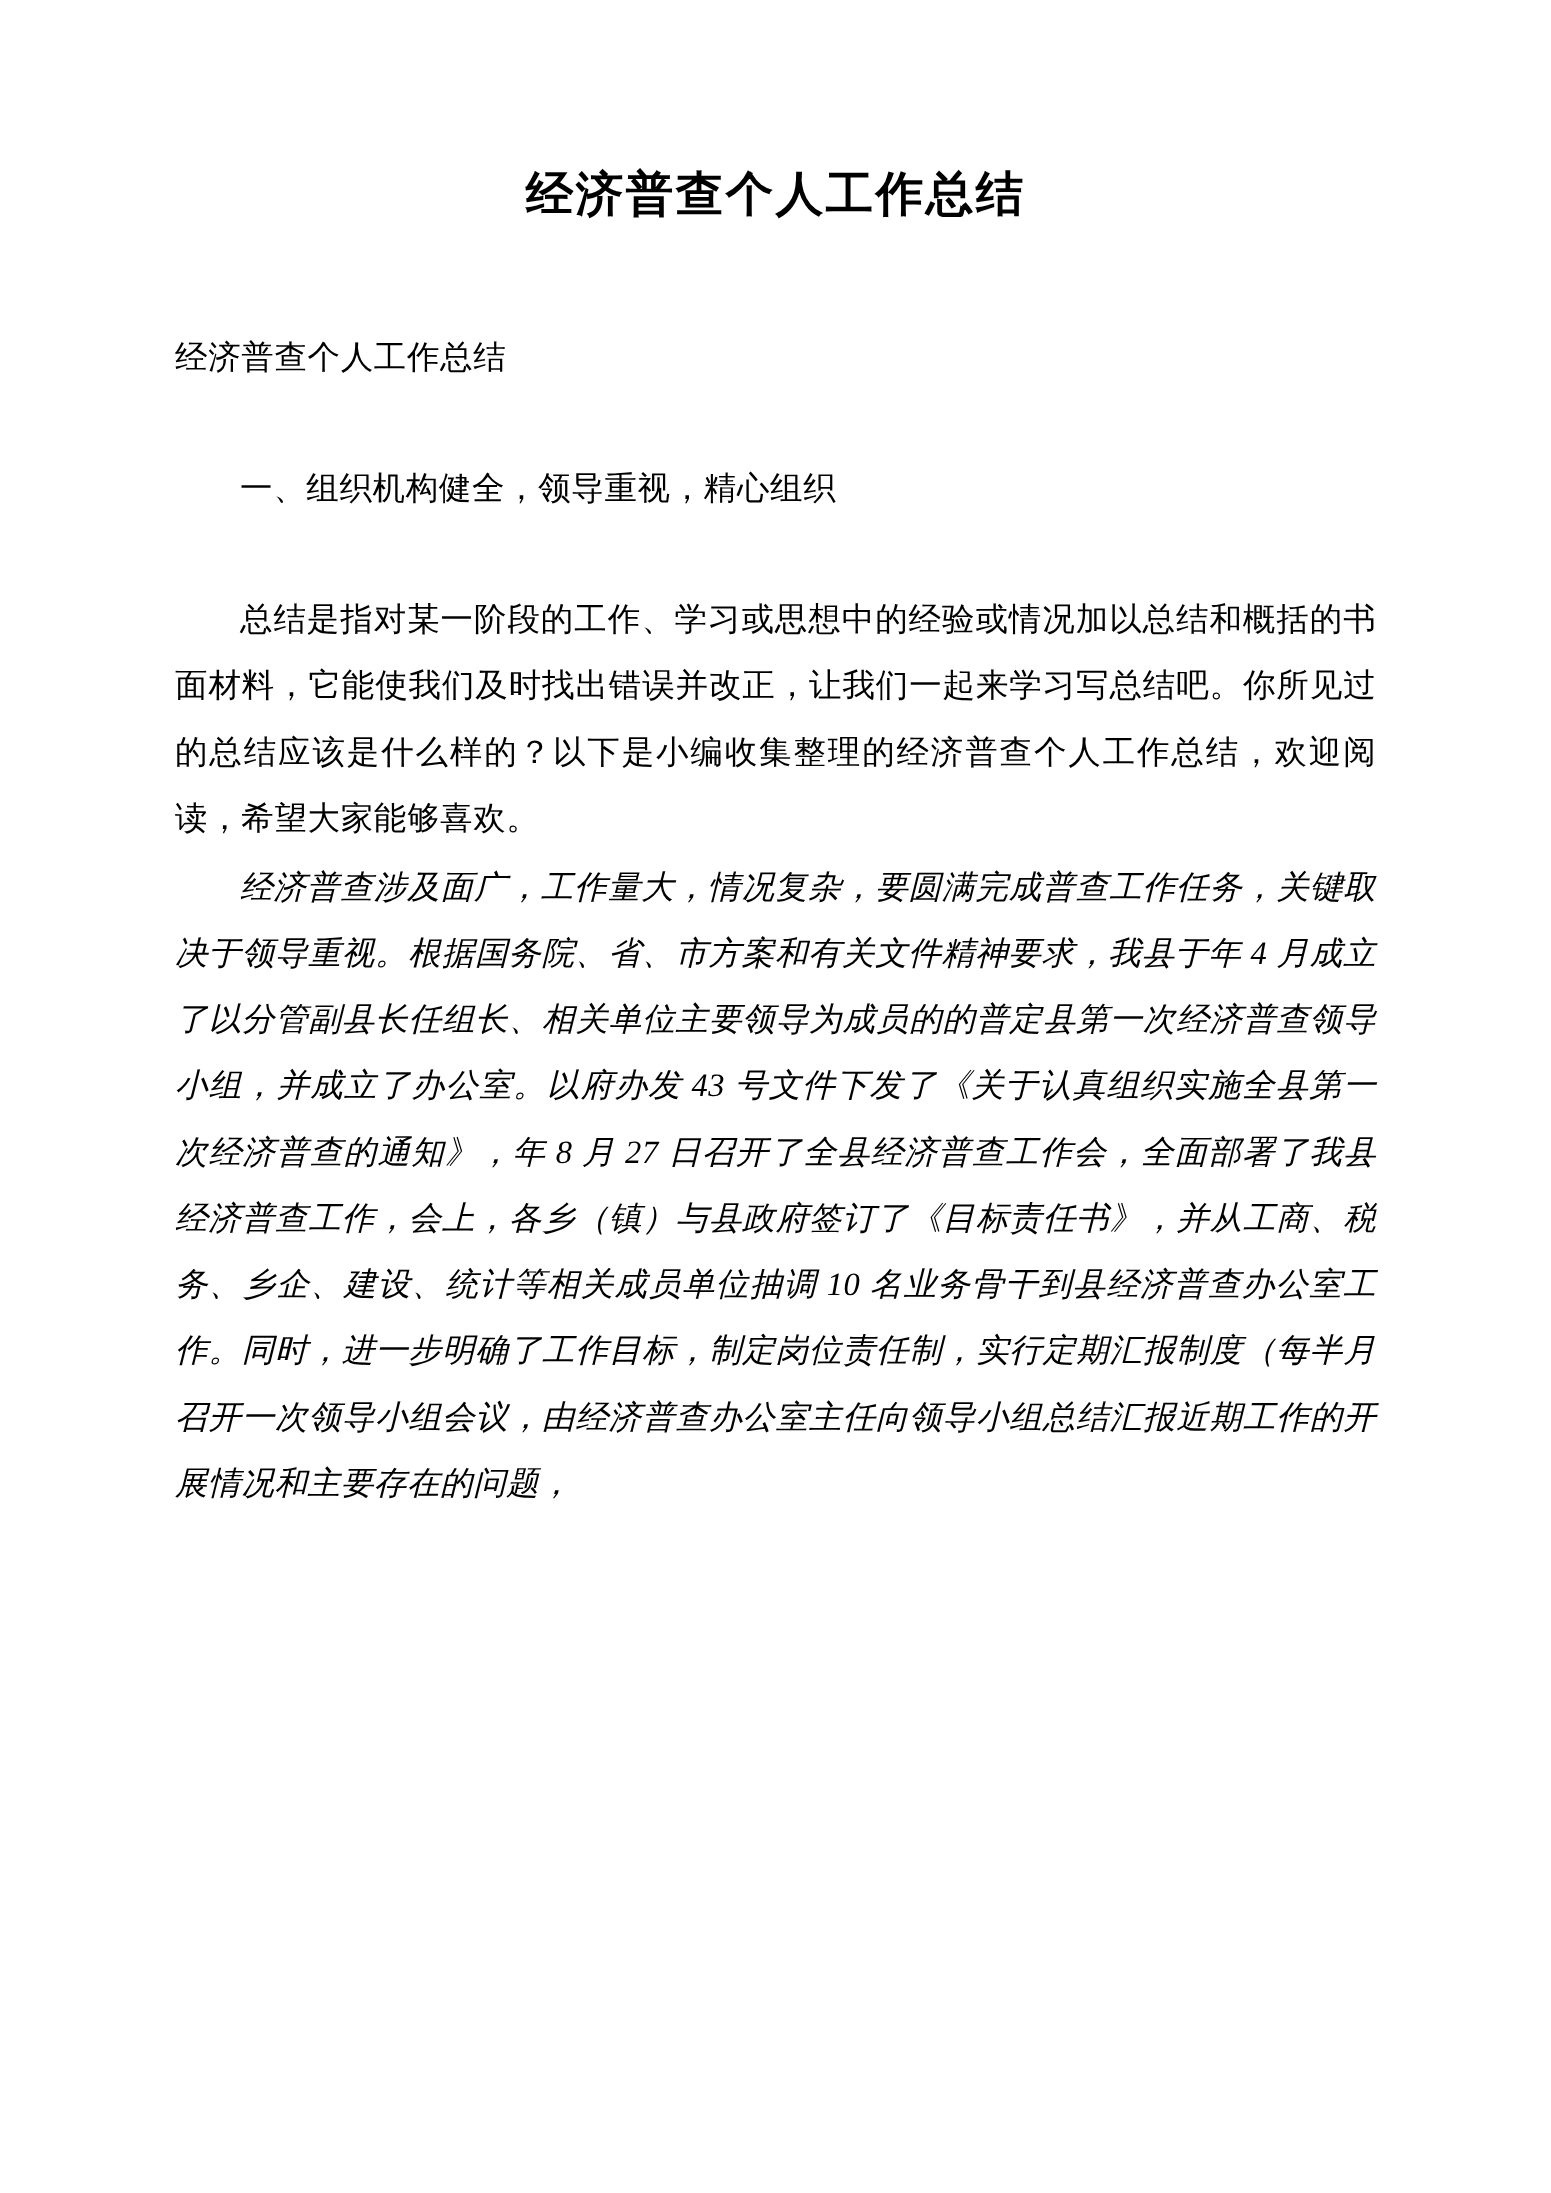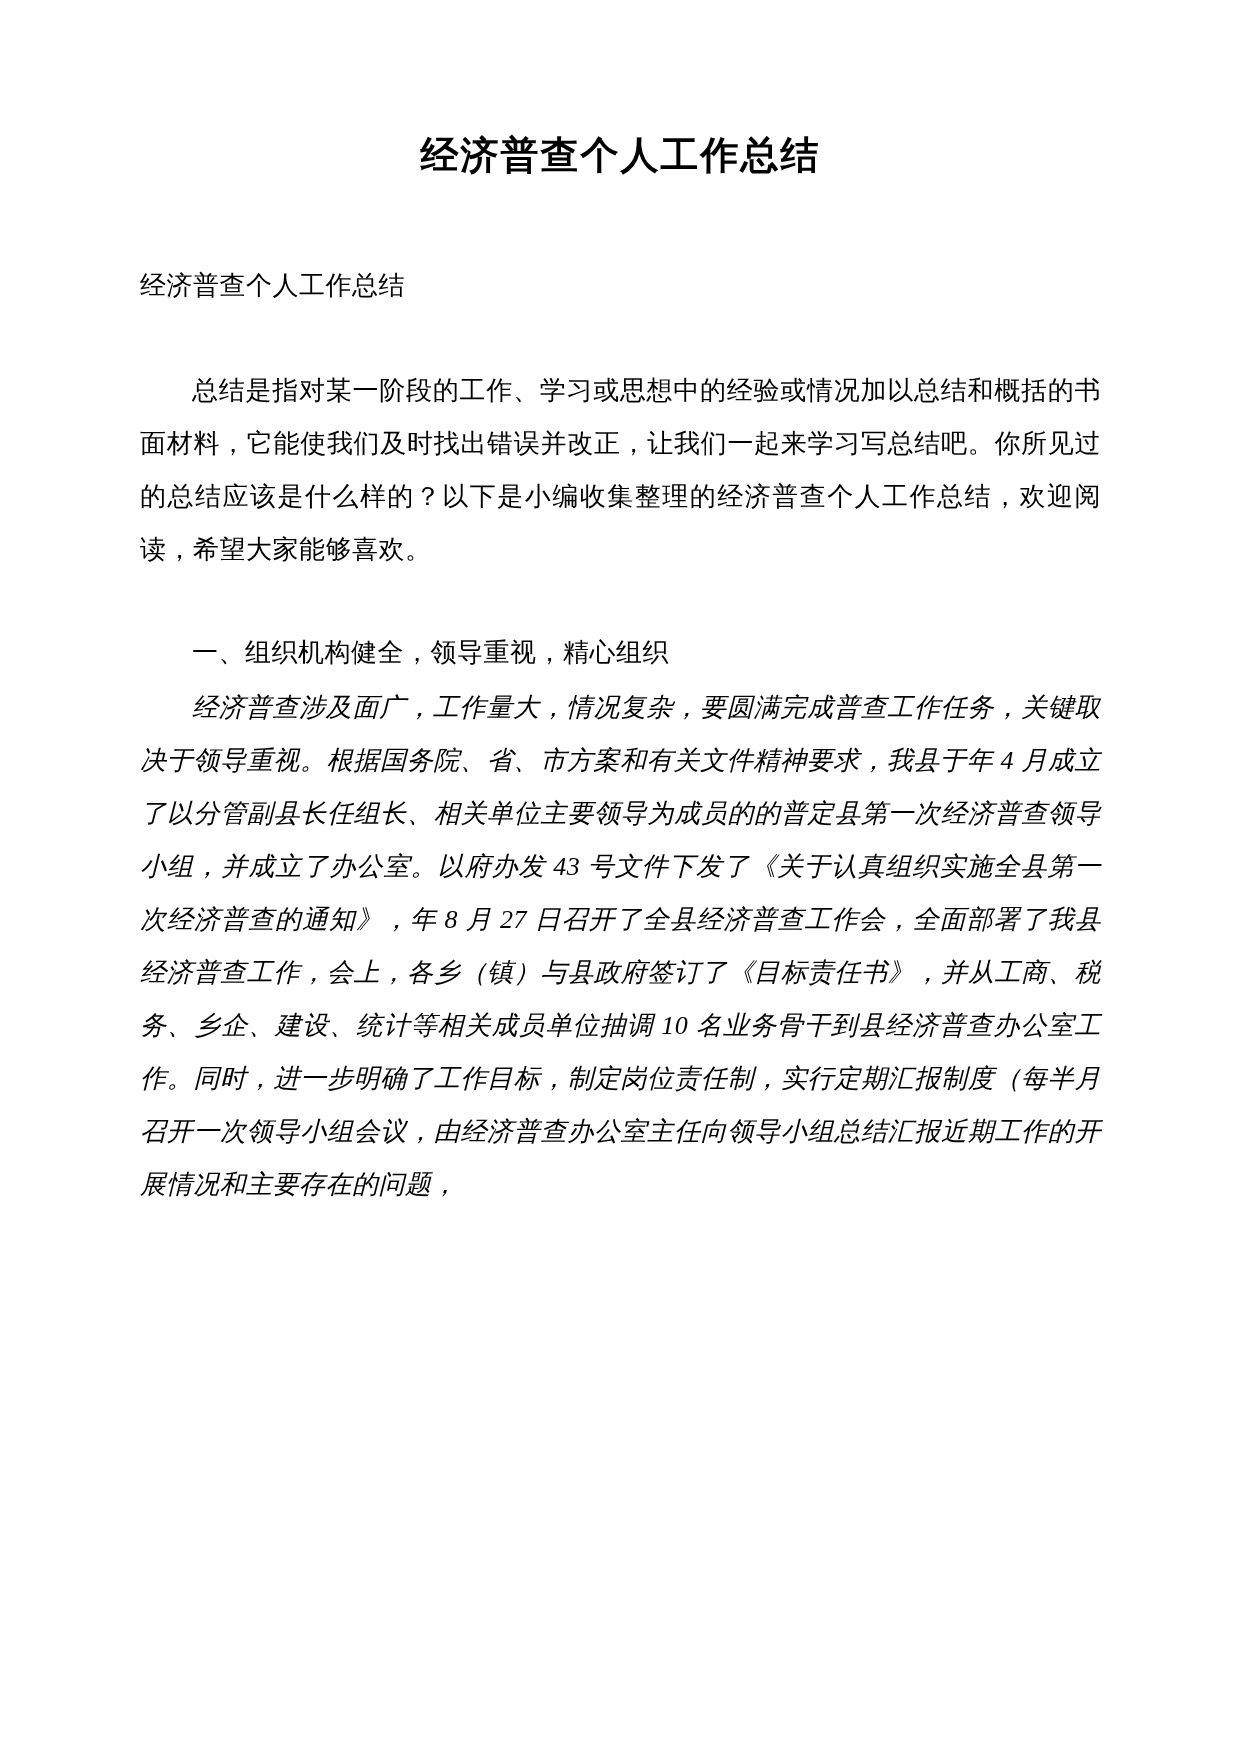"总结是指对某一阶段的工作、学习或思想中的经验或情况加以总结和概括的书面材料，它能" p.para { order: before "一、组织机构健全，领导重视，精心组织" -> after "一、组织机构健全，领导重视，精心组织" }
